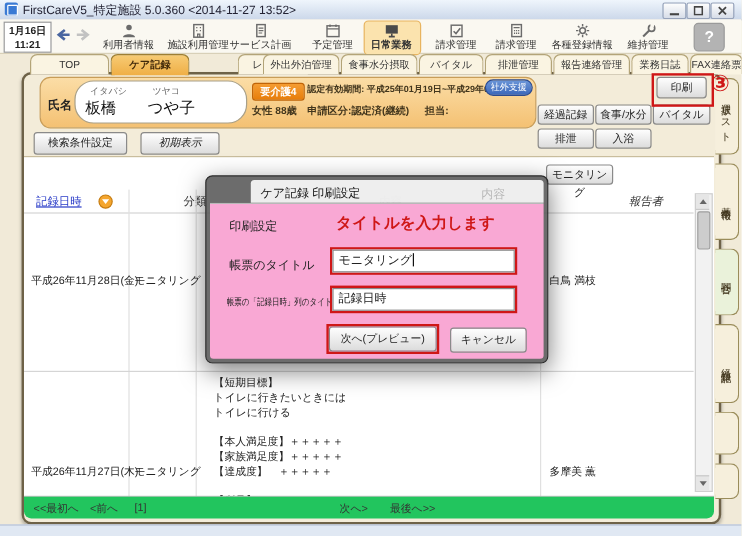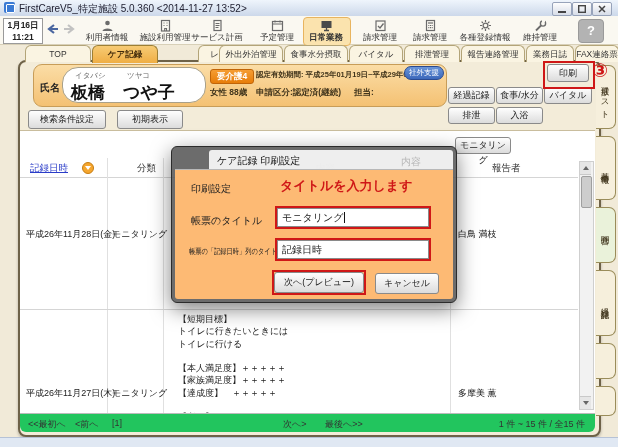"板橋" .nm { font-size: 17px -> 13px; font-weight: bold -> normal }
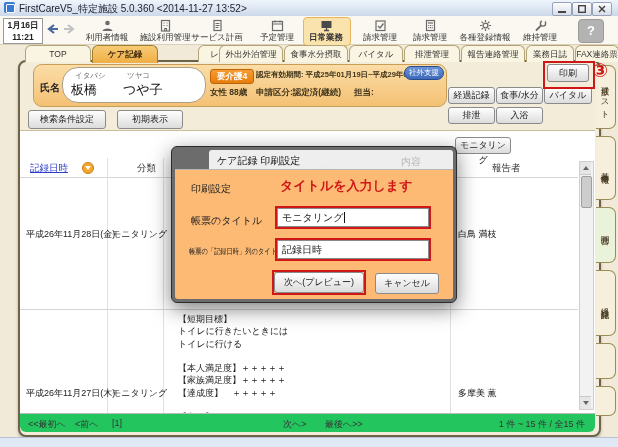"初期表示" div.abs { font-style: none -> italic }
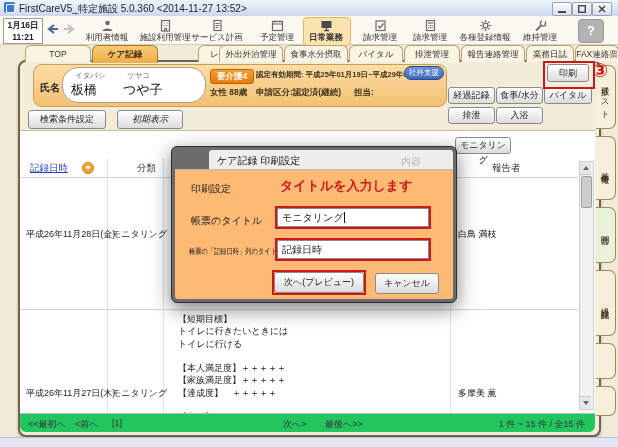"分類" div.abs { left: 117px -> 133px }
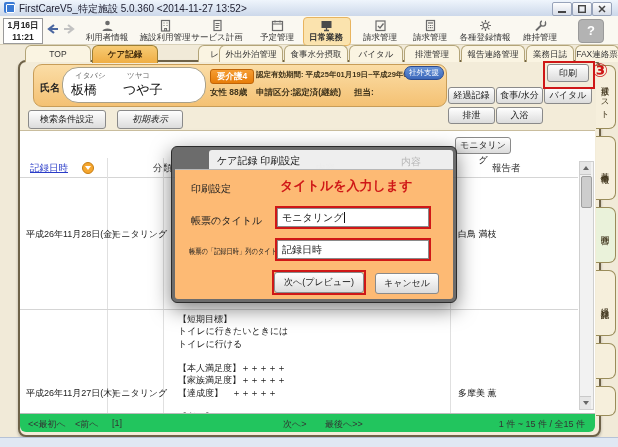"報告者" div.abs { font-style: none -> italic; left: 472px -> 504px }
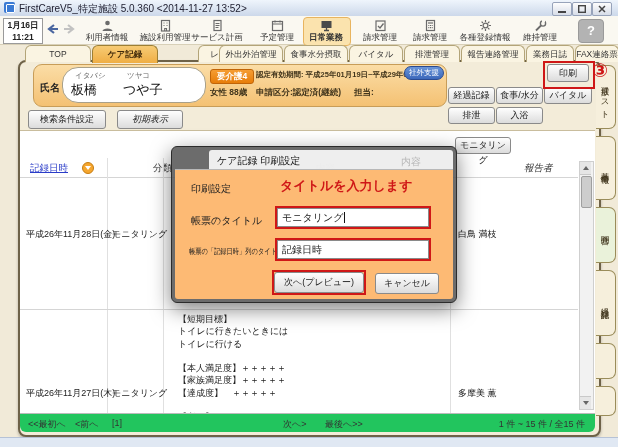"印刷設定" .dlg-body { background: #fdba74 -> #f9a8d4 }
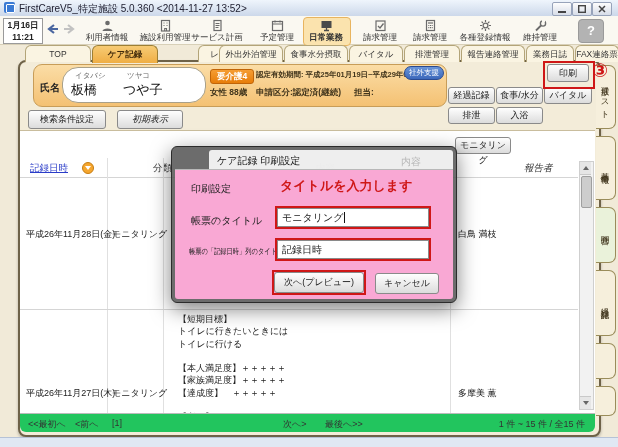"1 件 ~ 15 件" div.abs { html: <div>1 件 ~ 15 件 / 全15 件</div> -> none }
